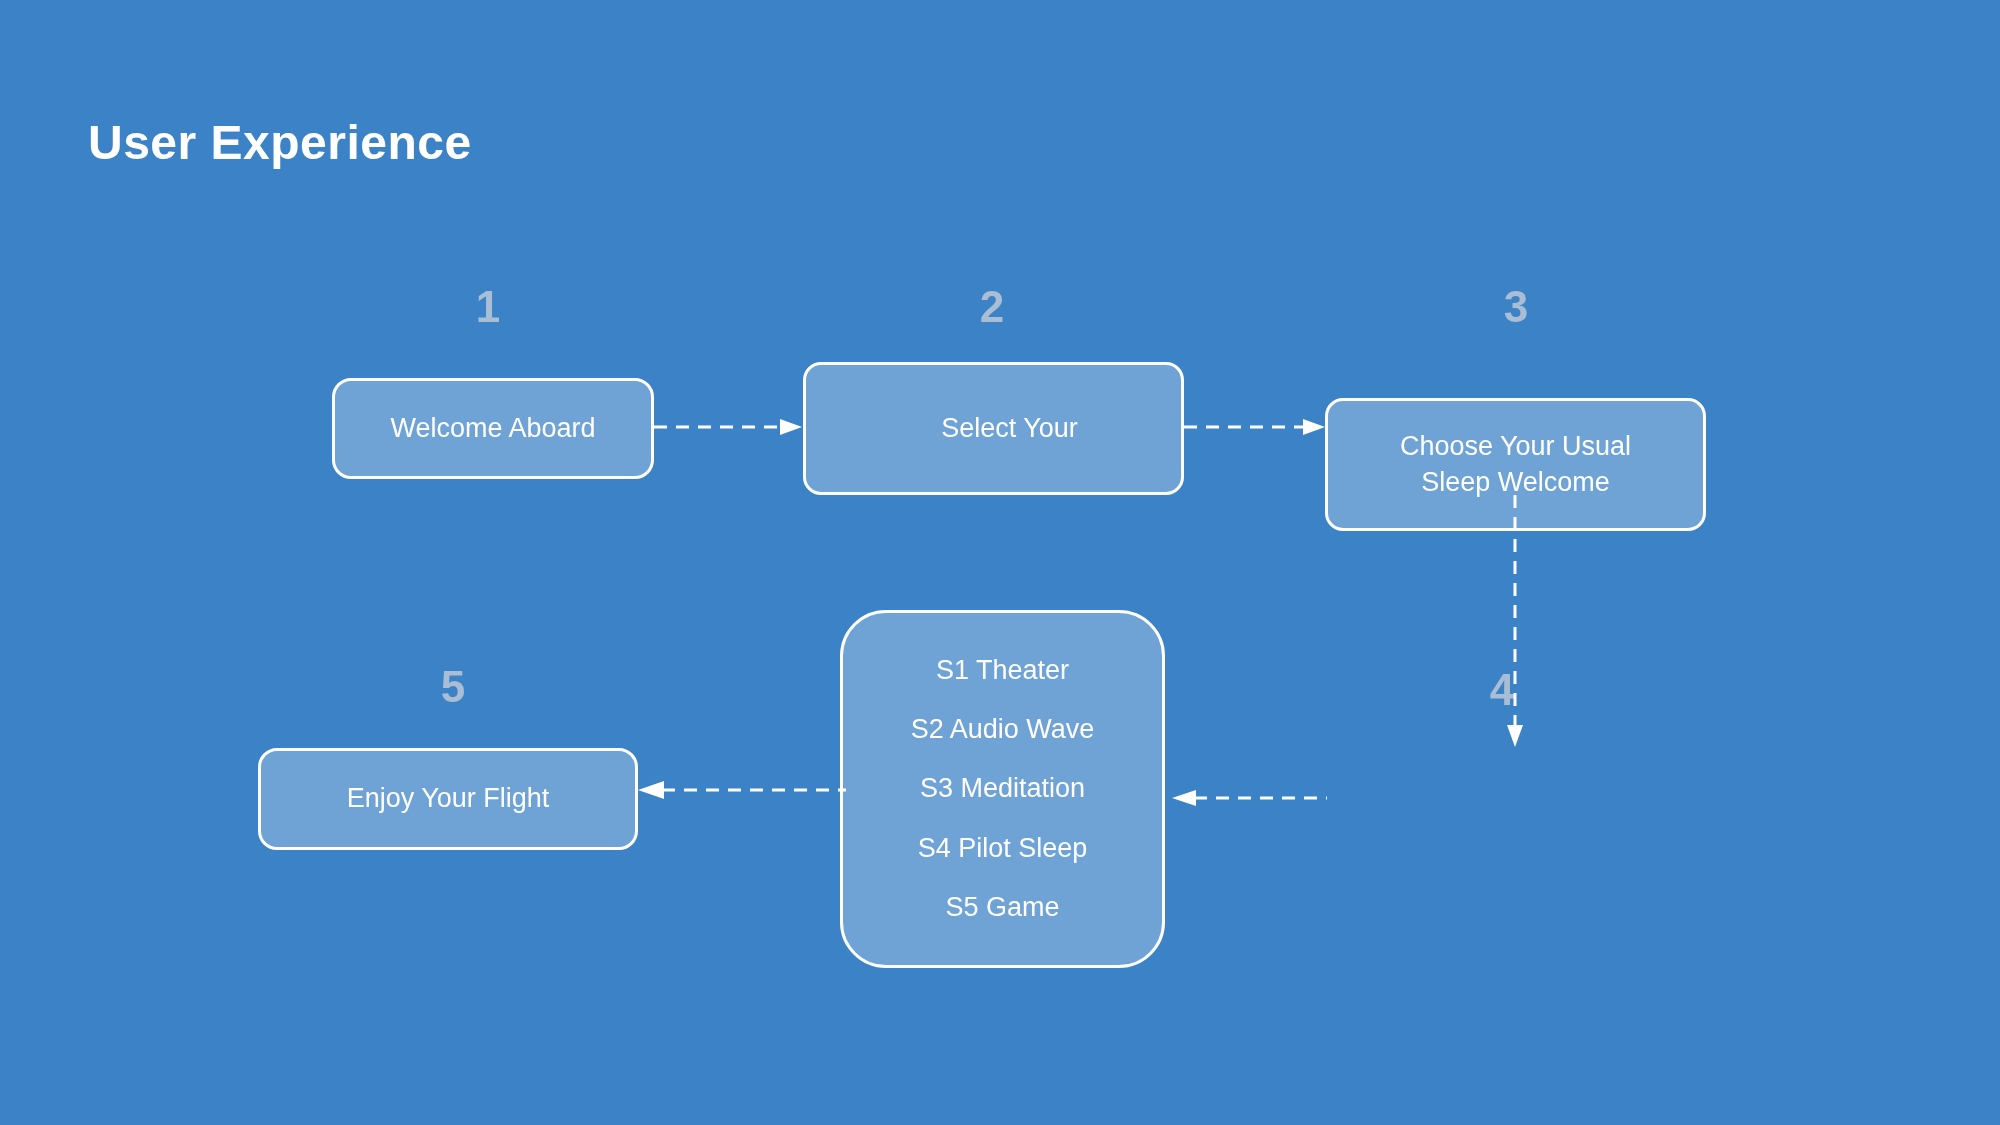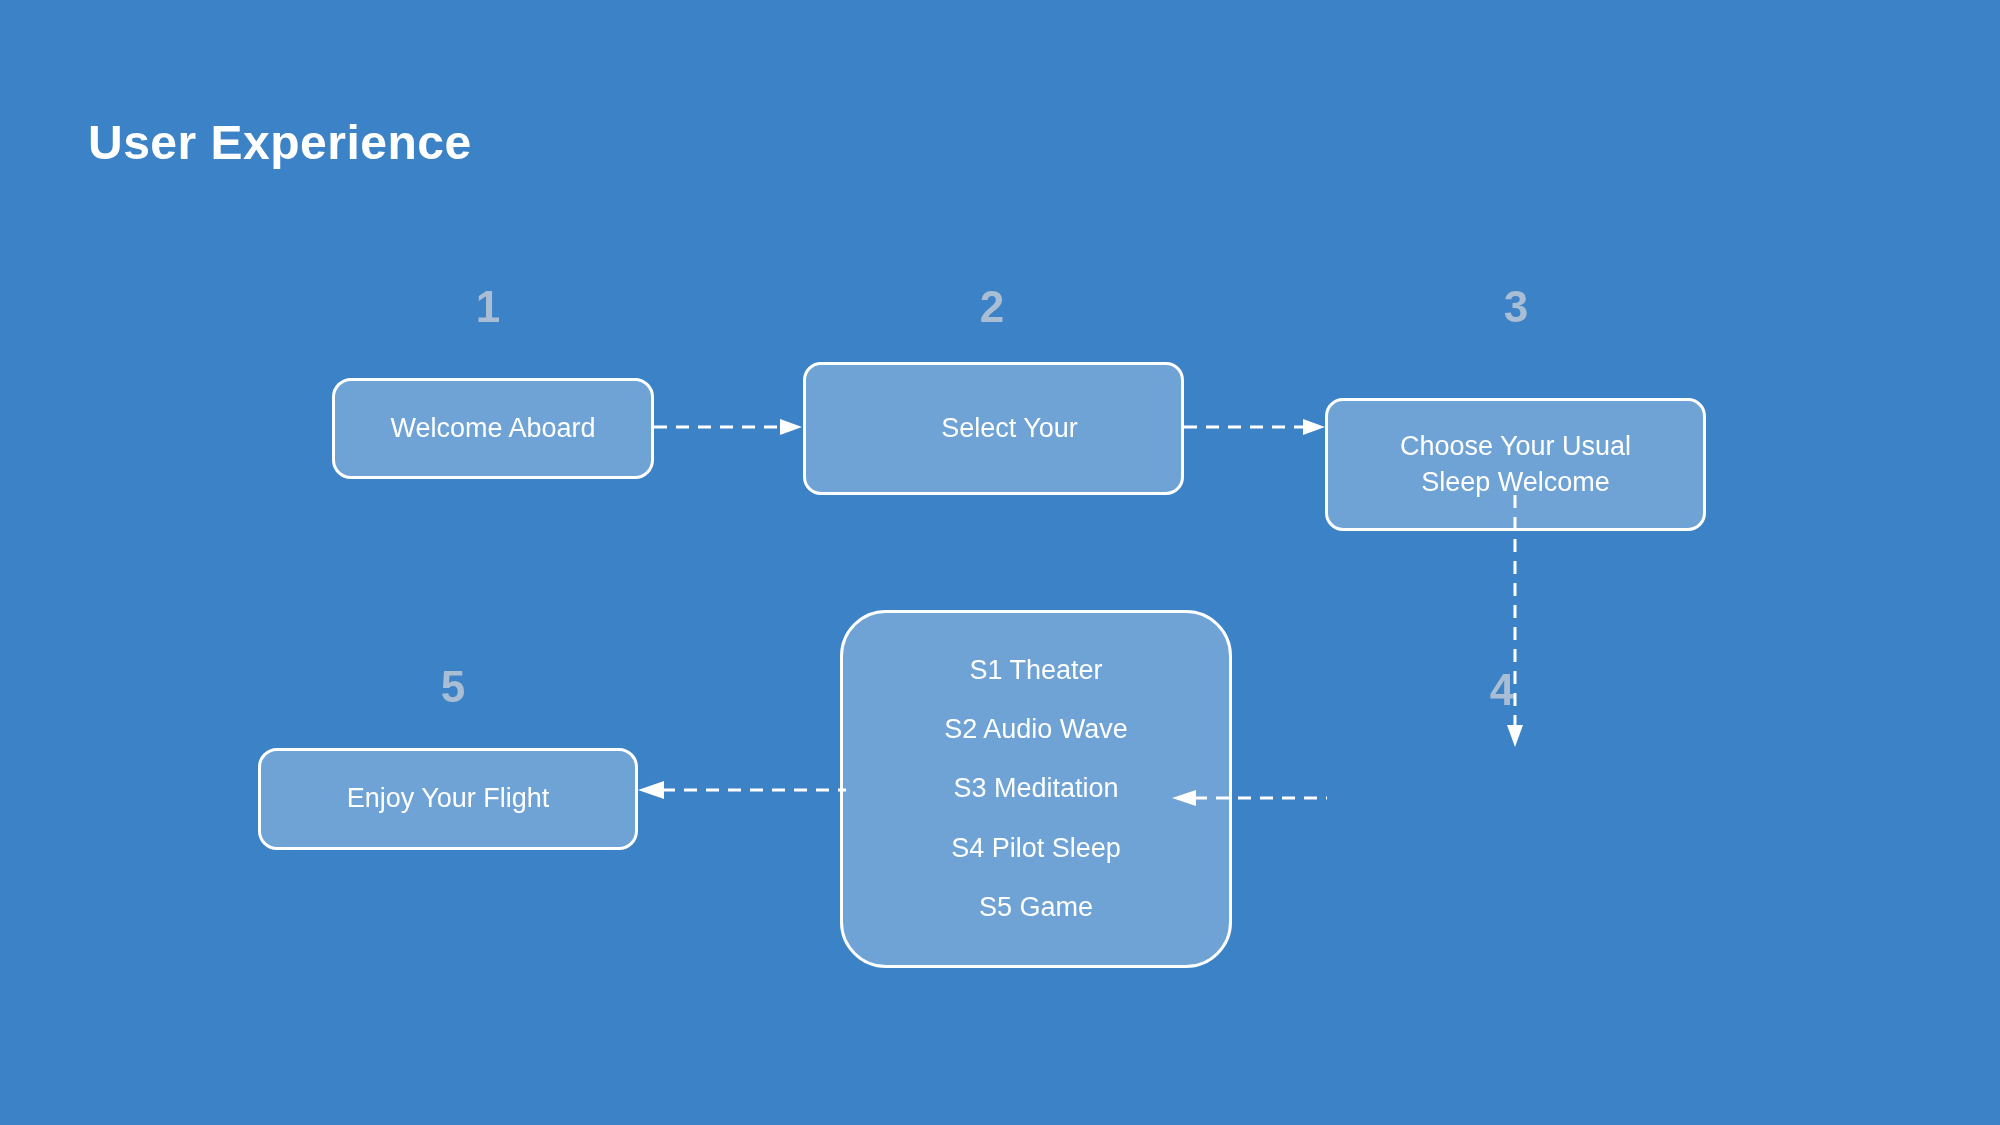"S1 Theater" .scene-box { width: 392px -> 325px }
